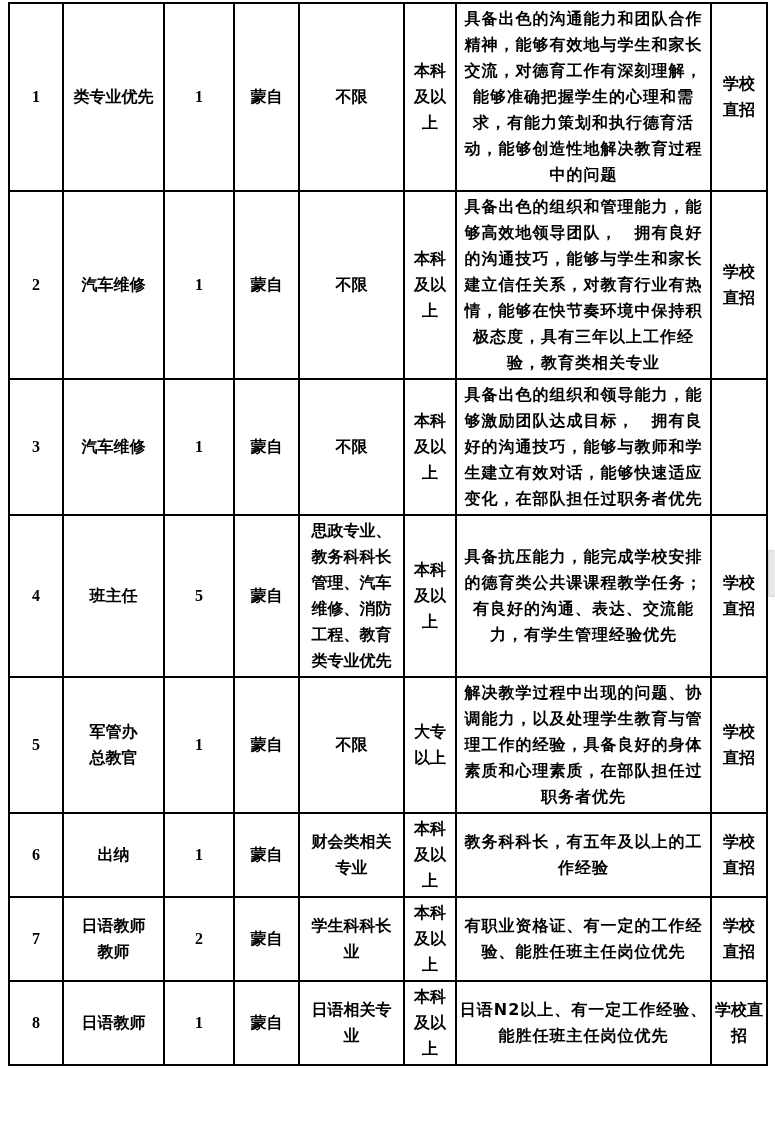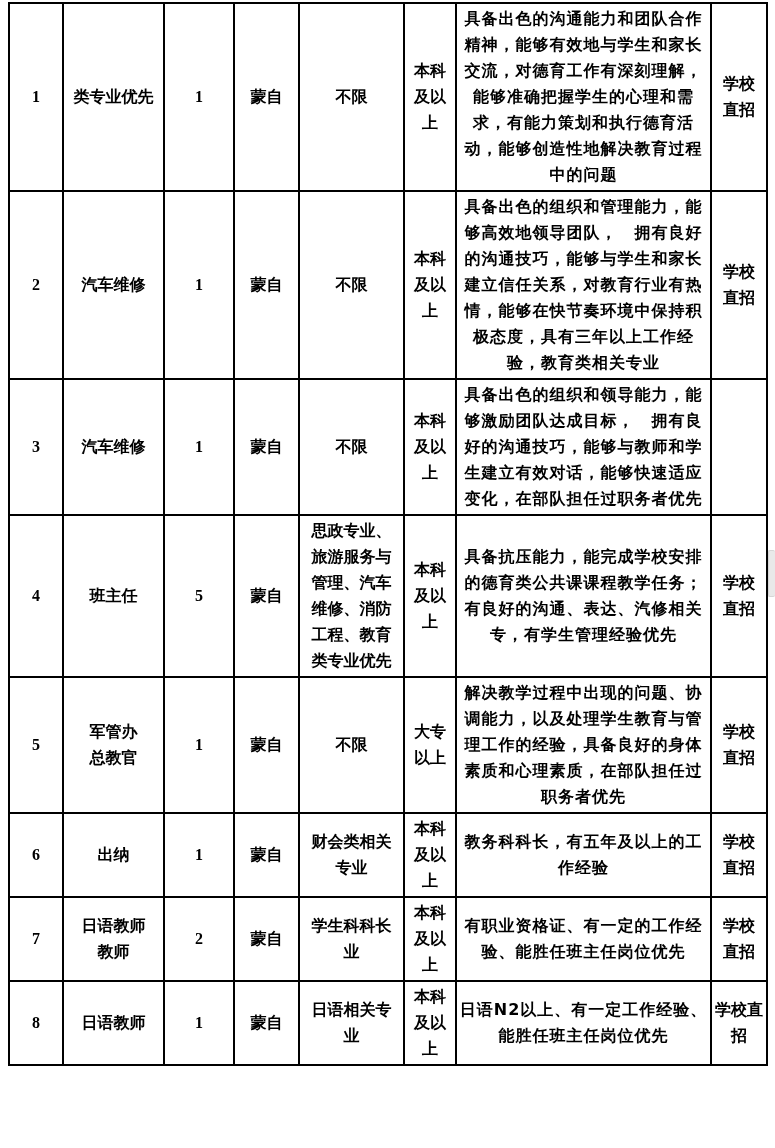"思政专业、" td { text: 旅游服务与 -> 教务科科长 }
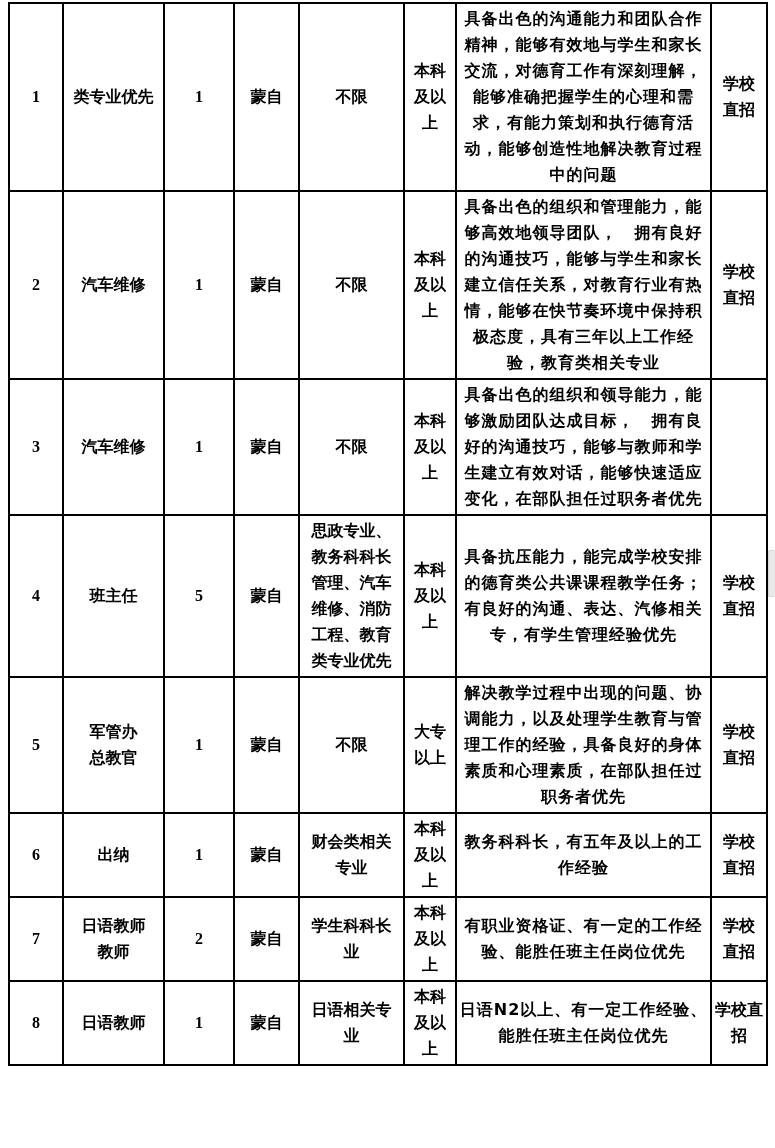"具备抗压能力，能完成学校安排的德育类公共课课程教学任务；有良好的沟通、表达、汽修" td.req { text: 汽修相关专 -> 交流能力 }
